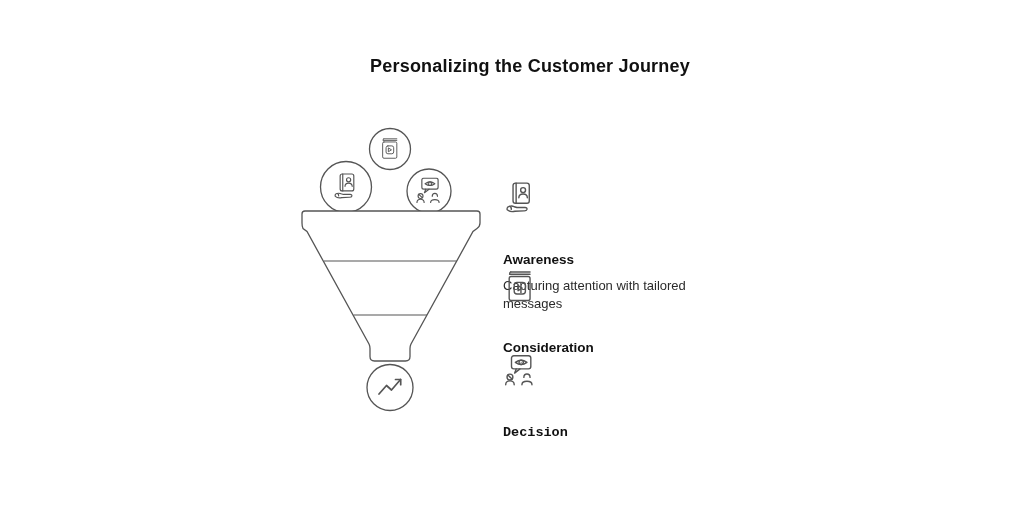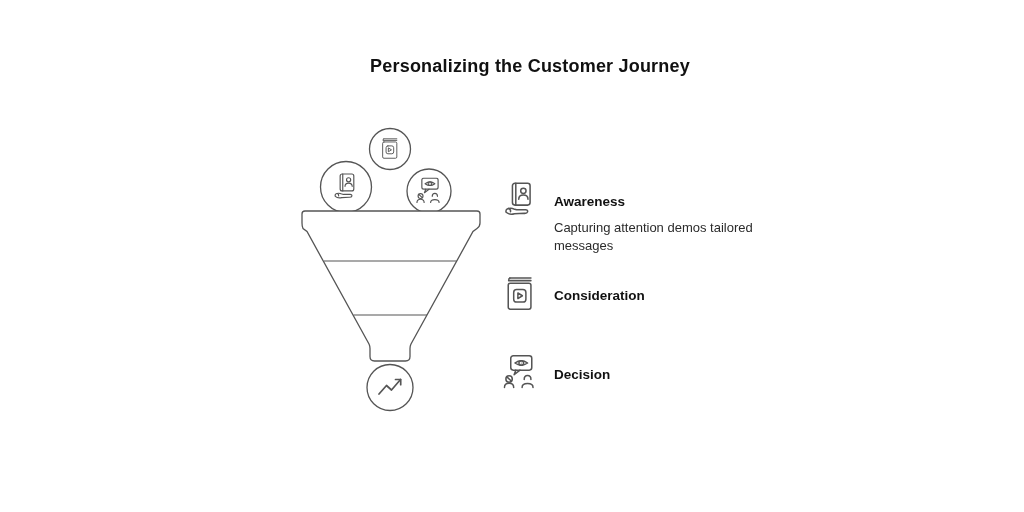"Awareness" .stage { flex-direction: none -> column; gap: 17px -> 23px }
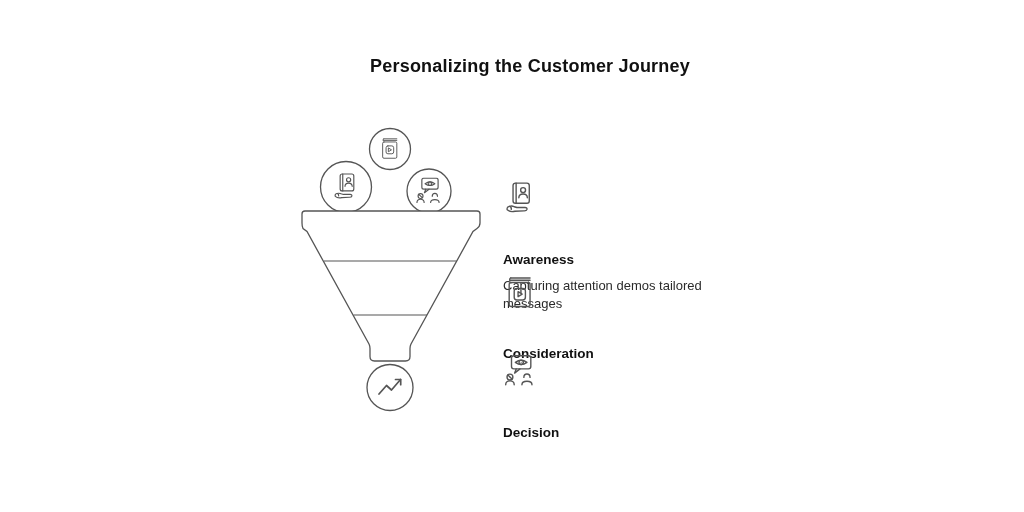"Capturing attention demos tailored" p { text: demos -> with }
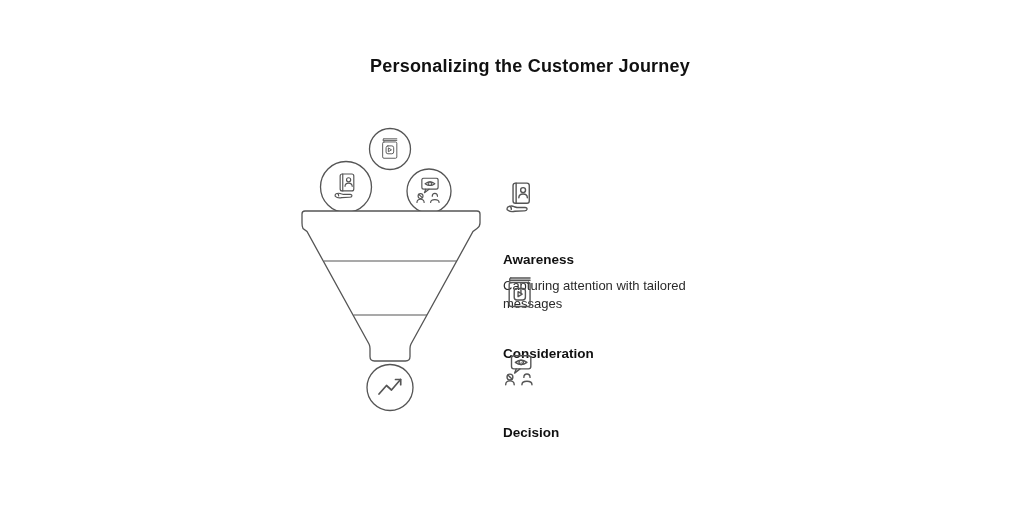"Consideration" .stage-2 { top: 275px -> 269px }
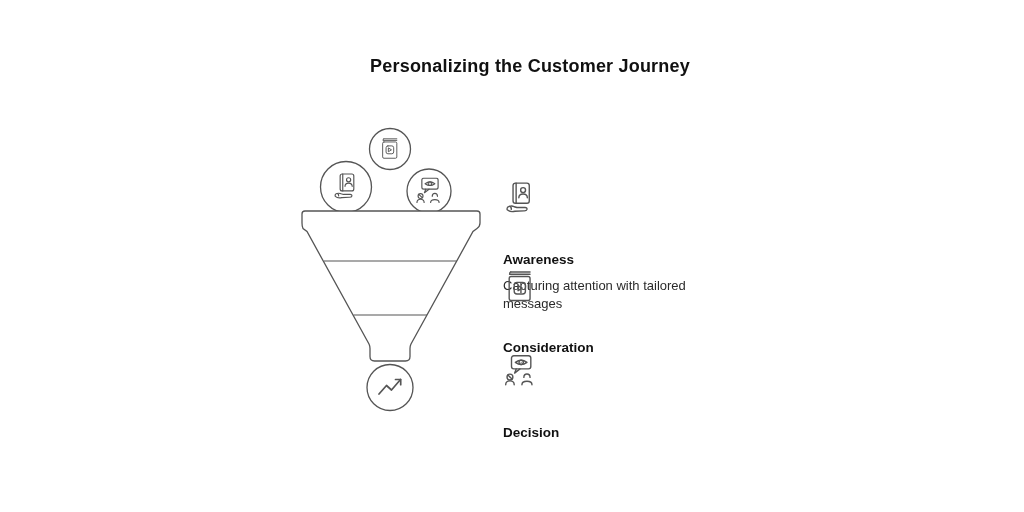"Decision" .stage-3 { font-family: none -> Liberation Mono, monospace }
